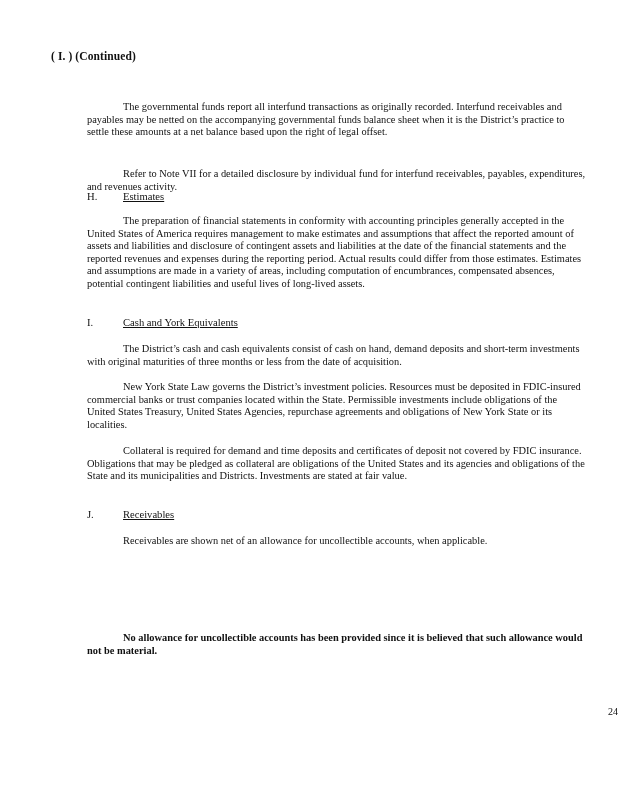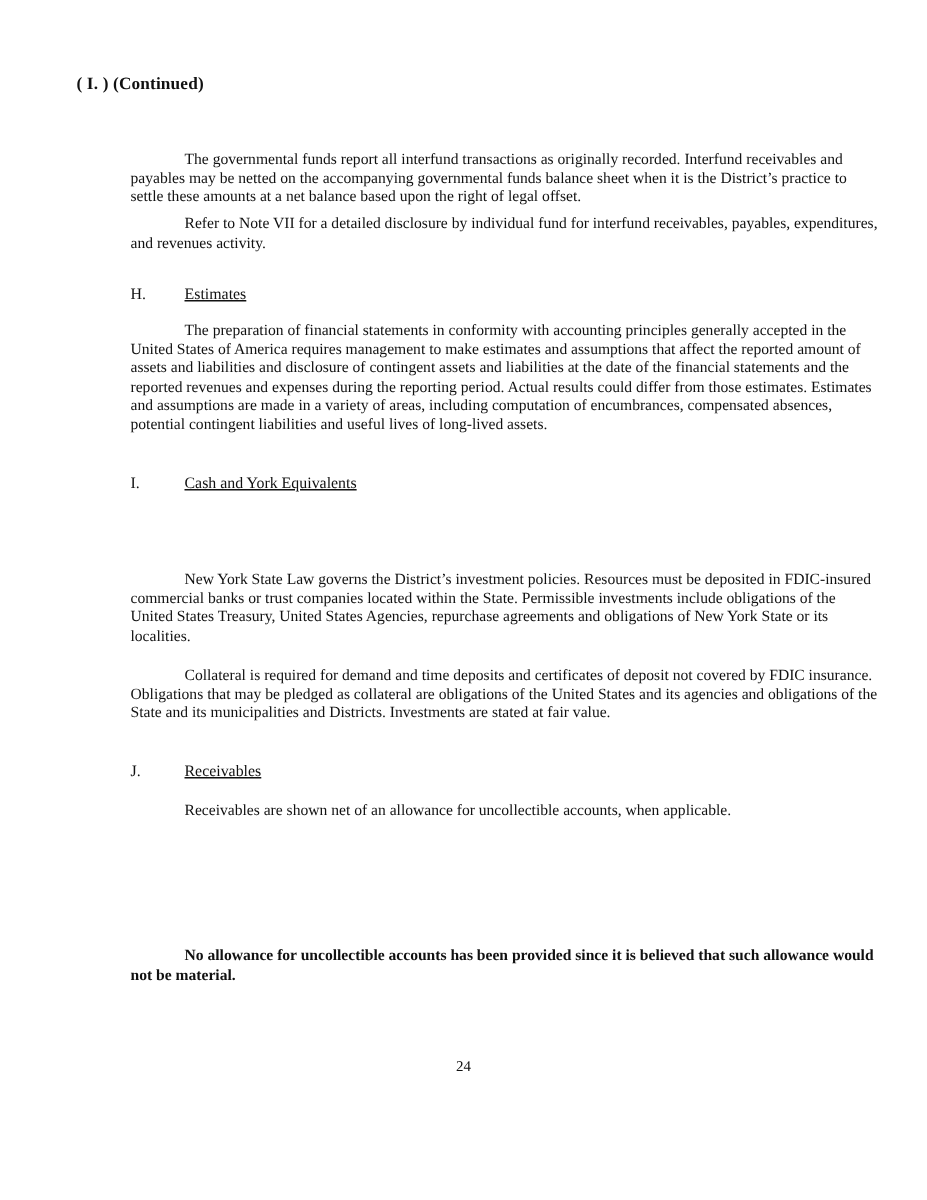"Refer to Note VII for" p.para { top: 144px -> 168px }
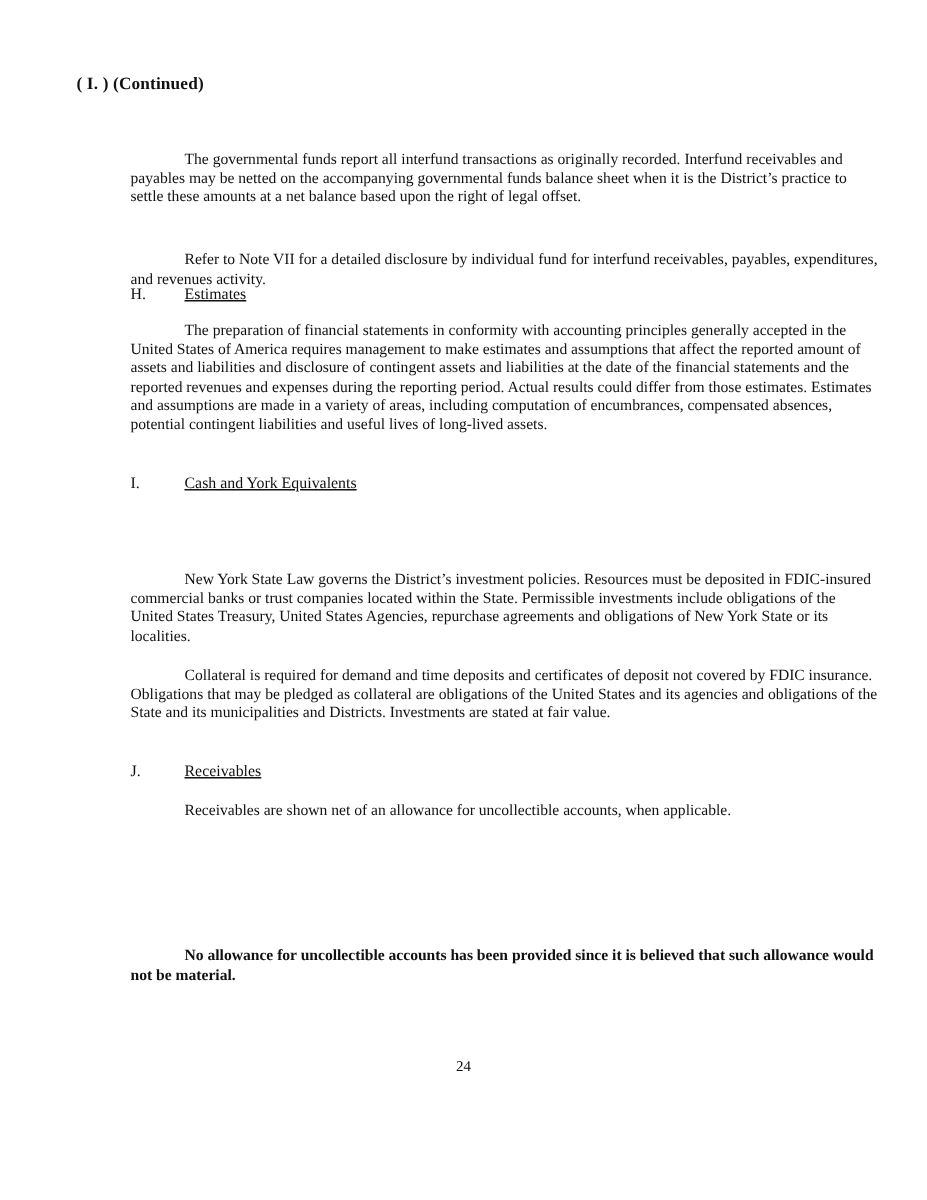"The District’s cash and cash" p.para { html: none -> <p><span></span><span>The District’s cash and cash equivalents consist of cash on hand, demand deposits and short-term investments with original maturities of three months or less from the date of acquisition.</span></p> }
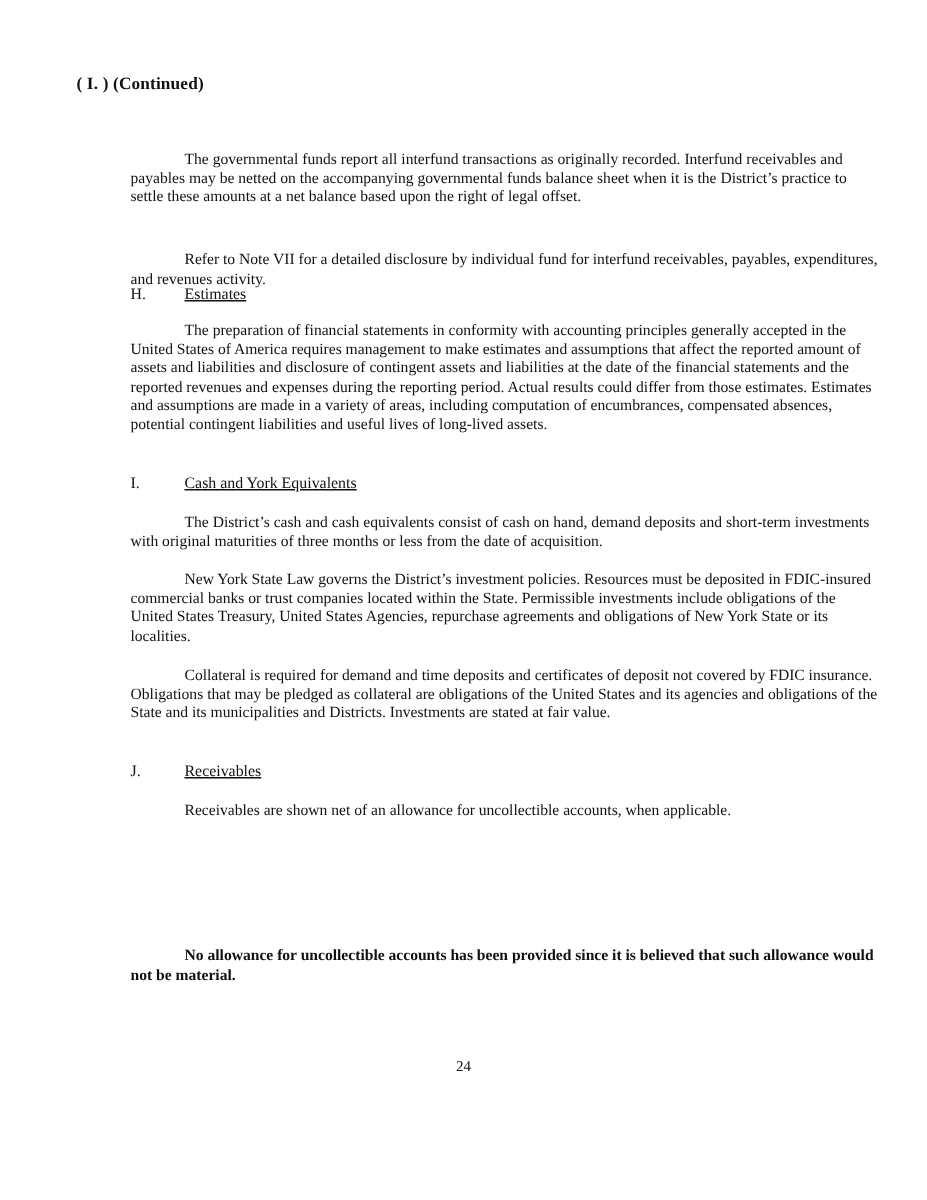"24" .page-number { text-align: center -> right }
